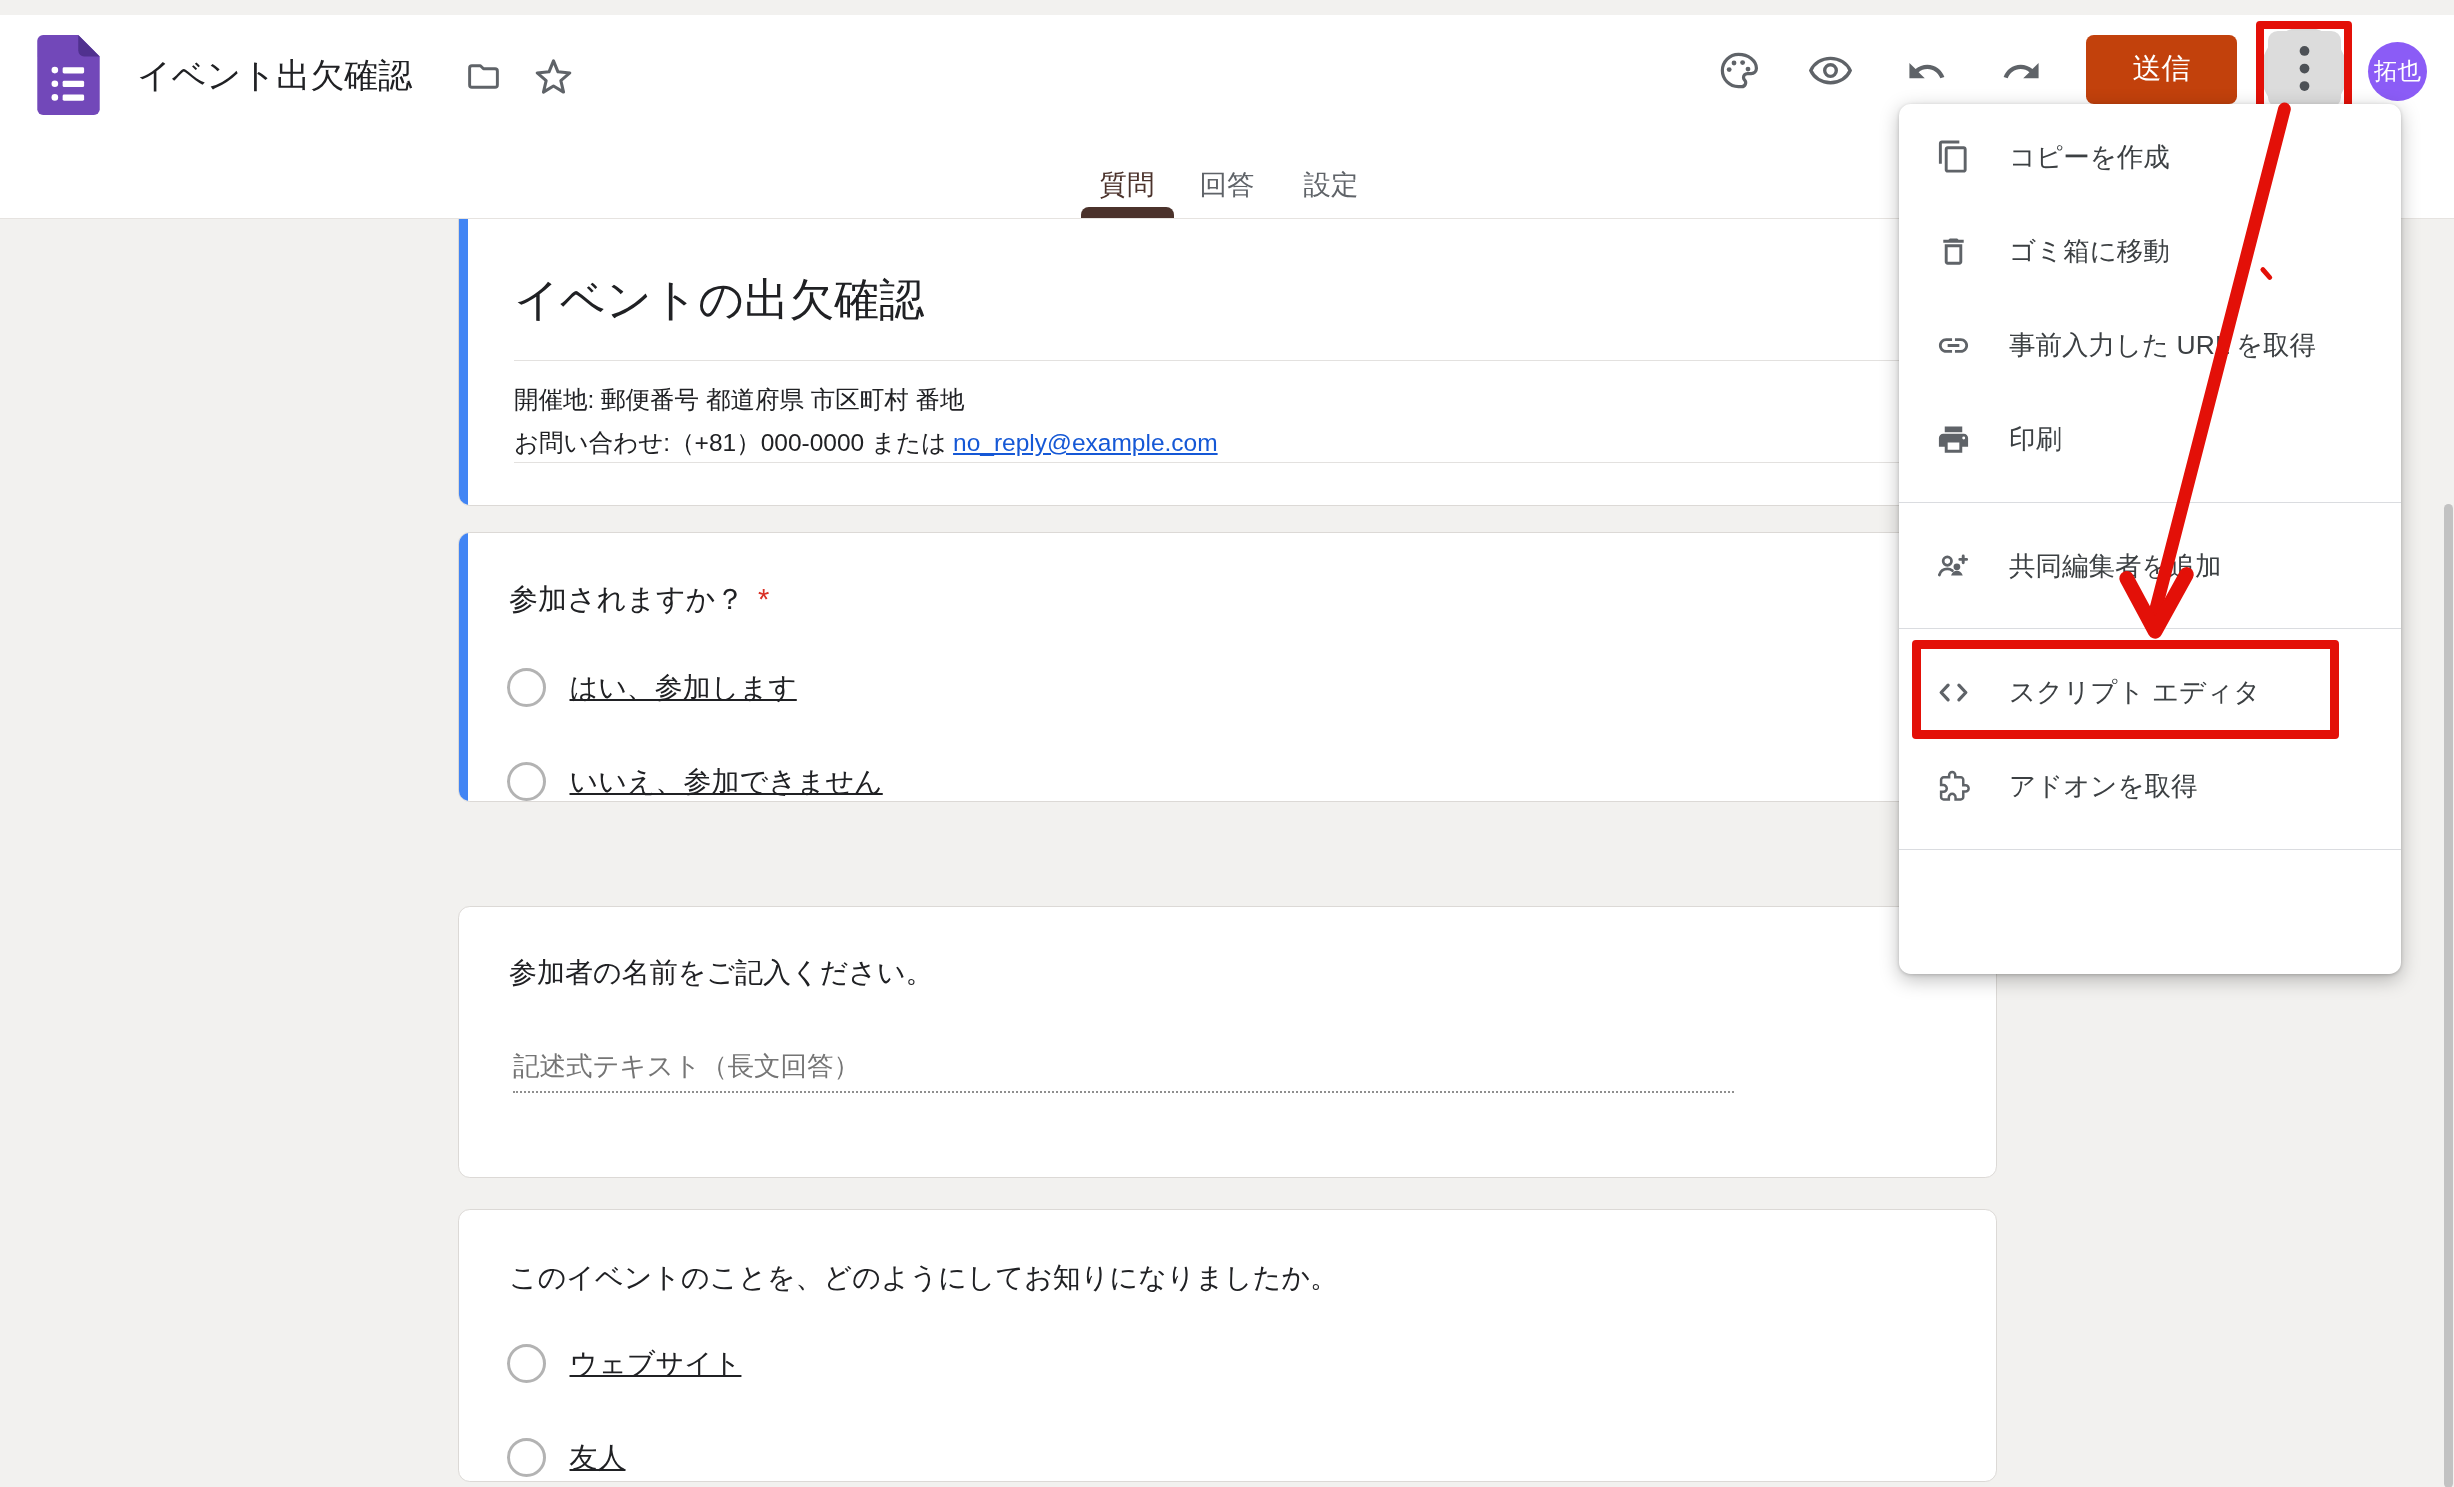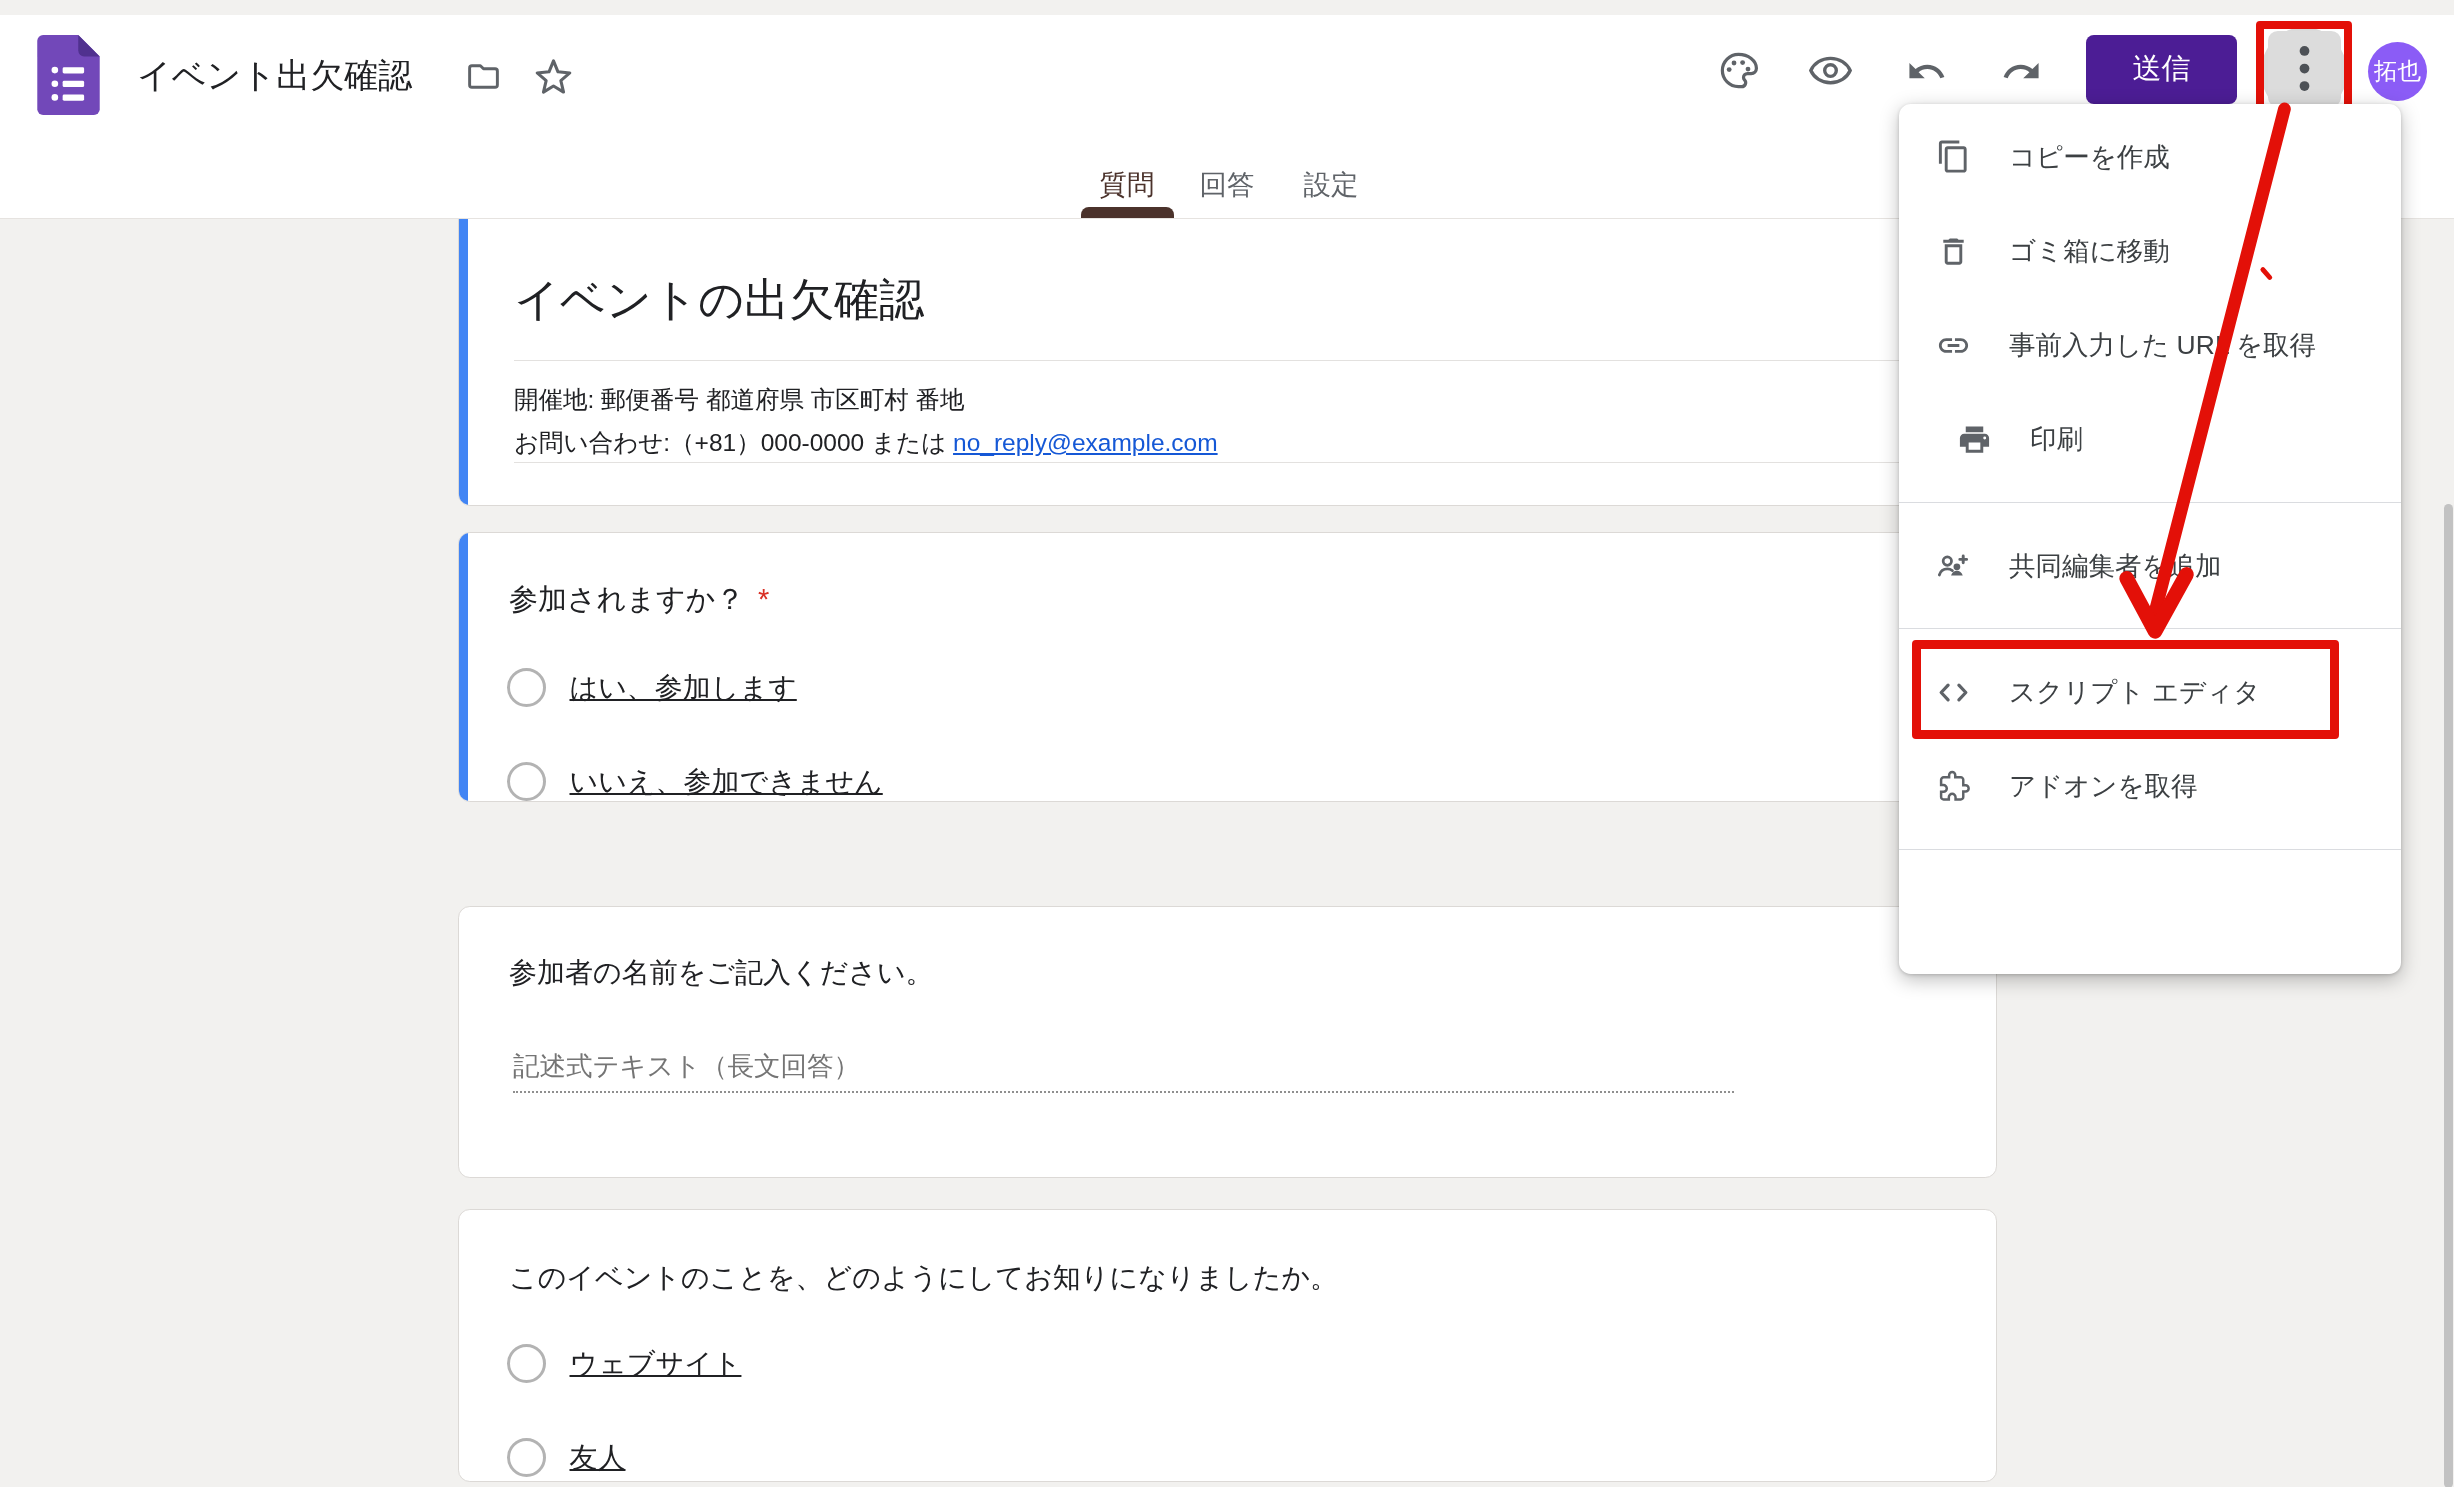"送信" .send-btn { background: #4c1d95 -> #c2410c }
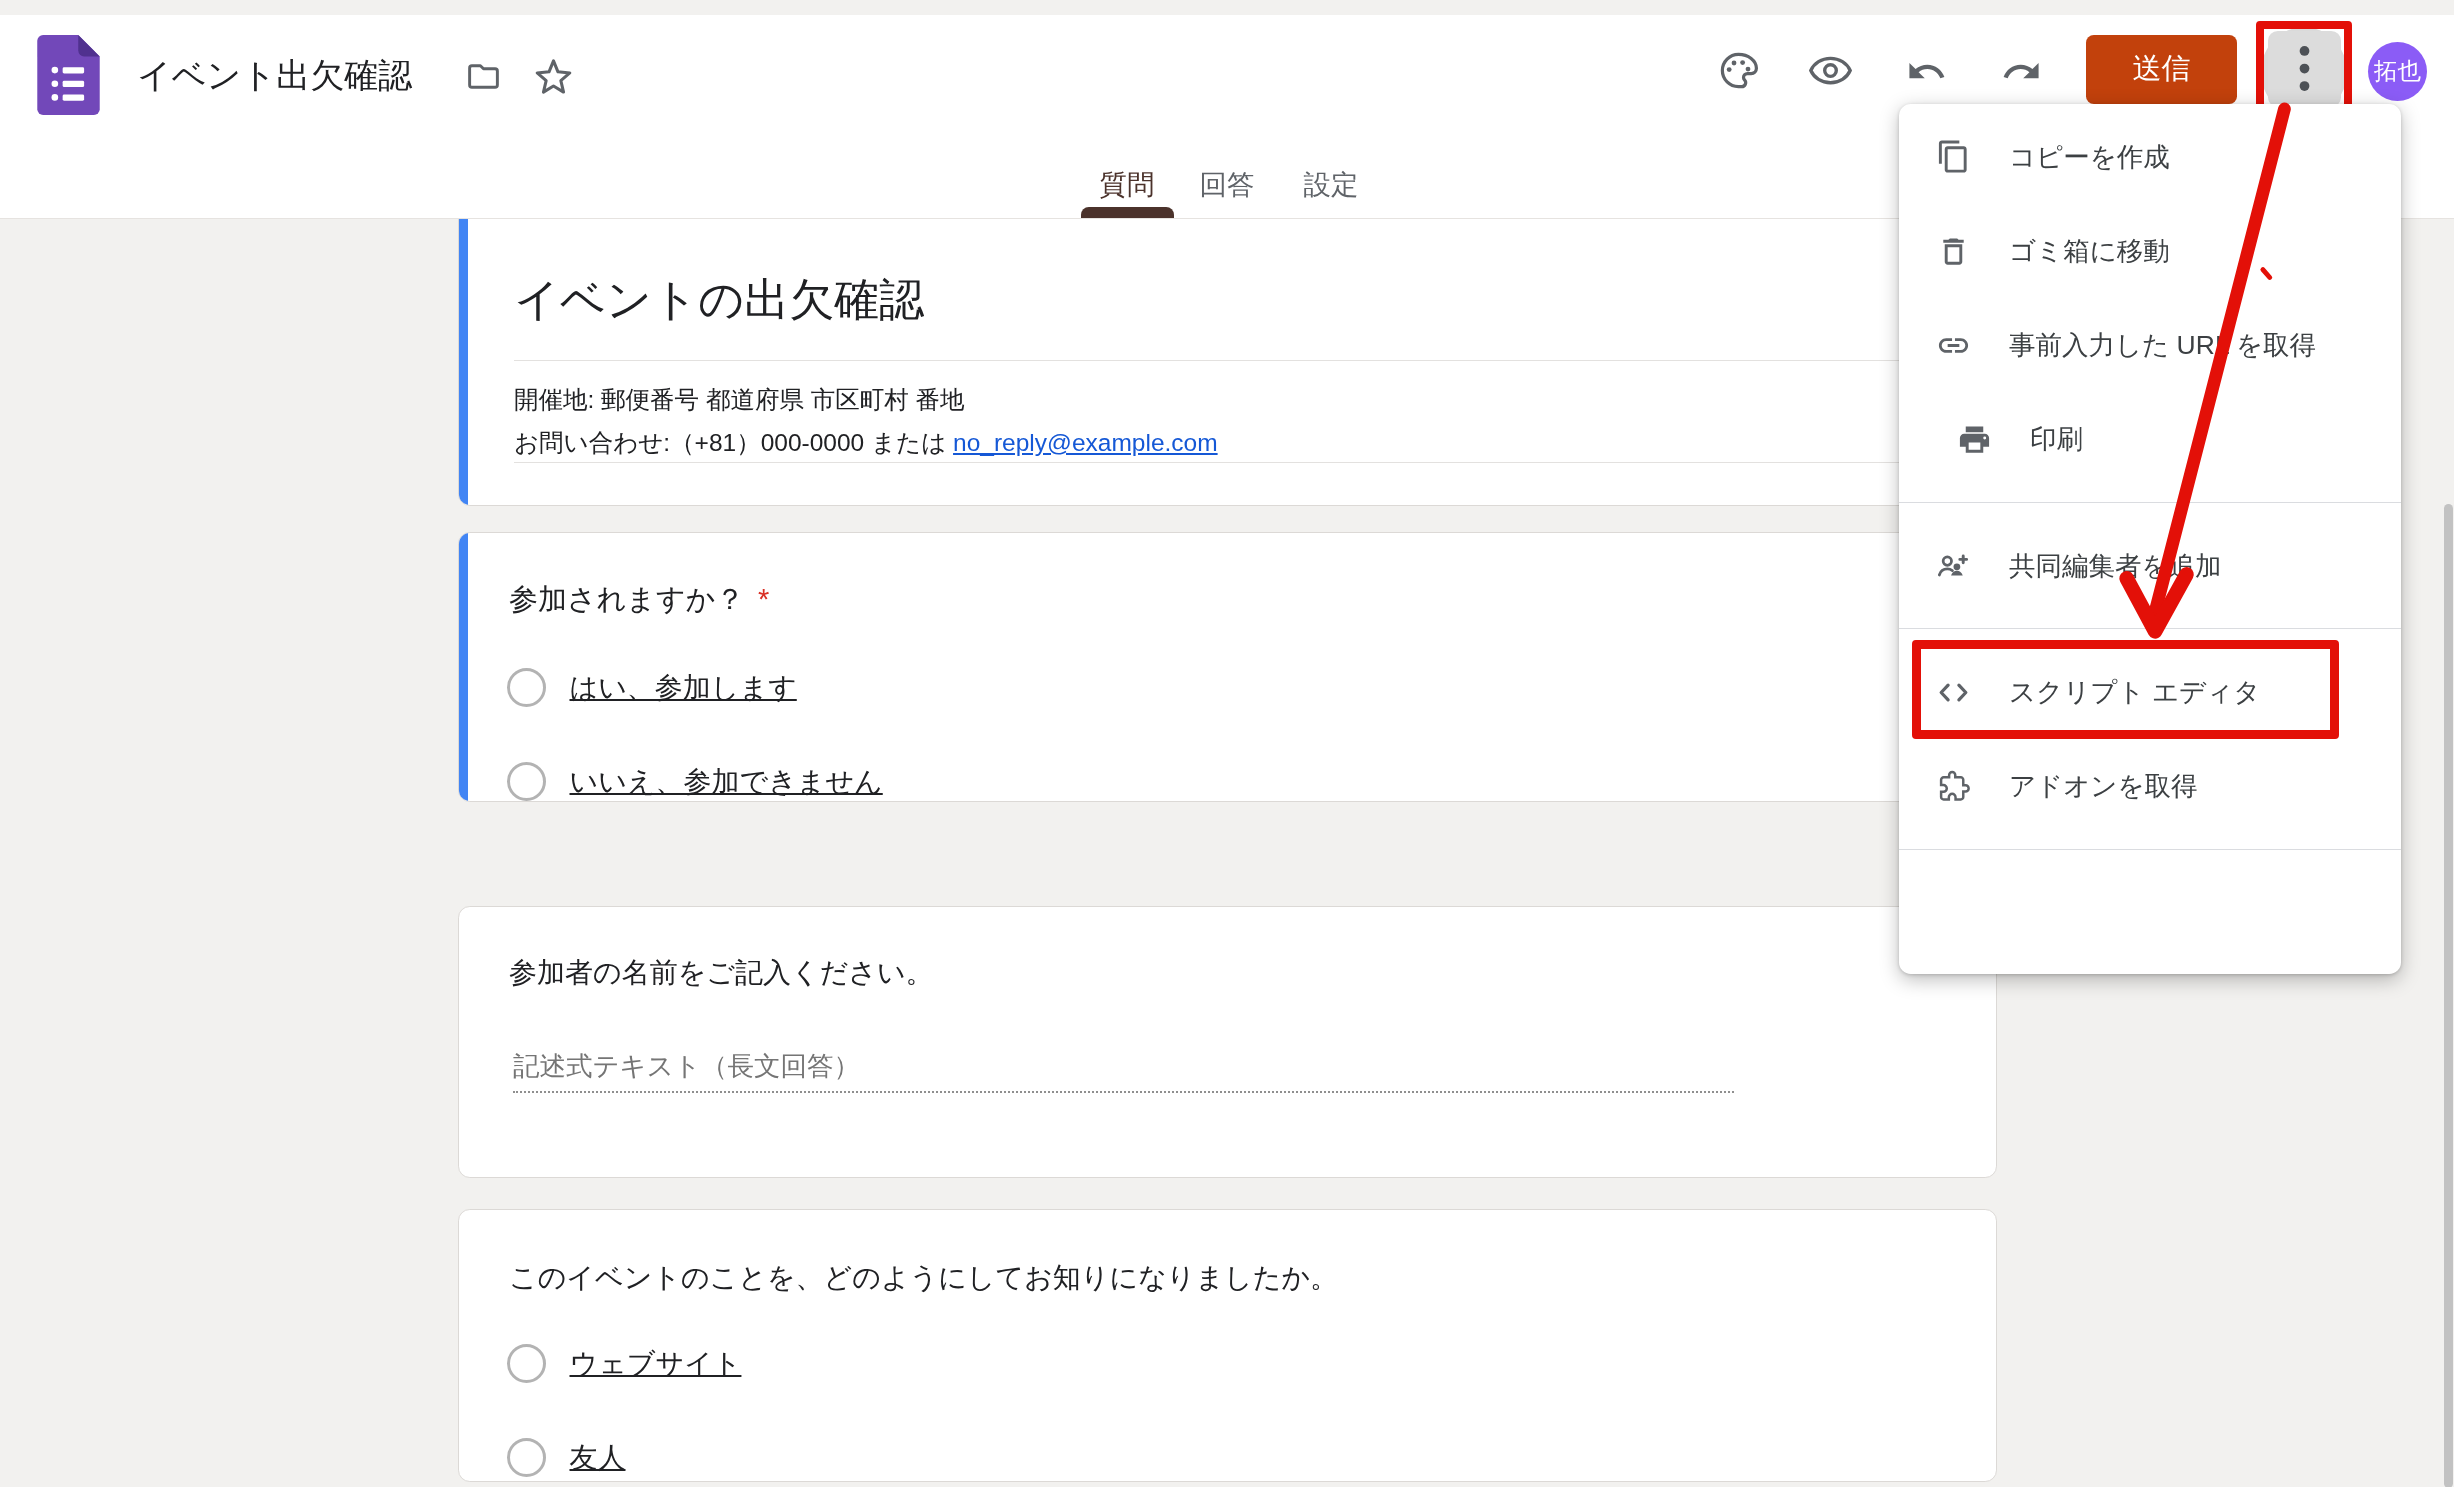"印刷" div.menu-item { padding-left: 21px -> none }
